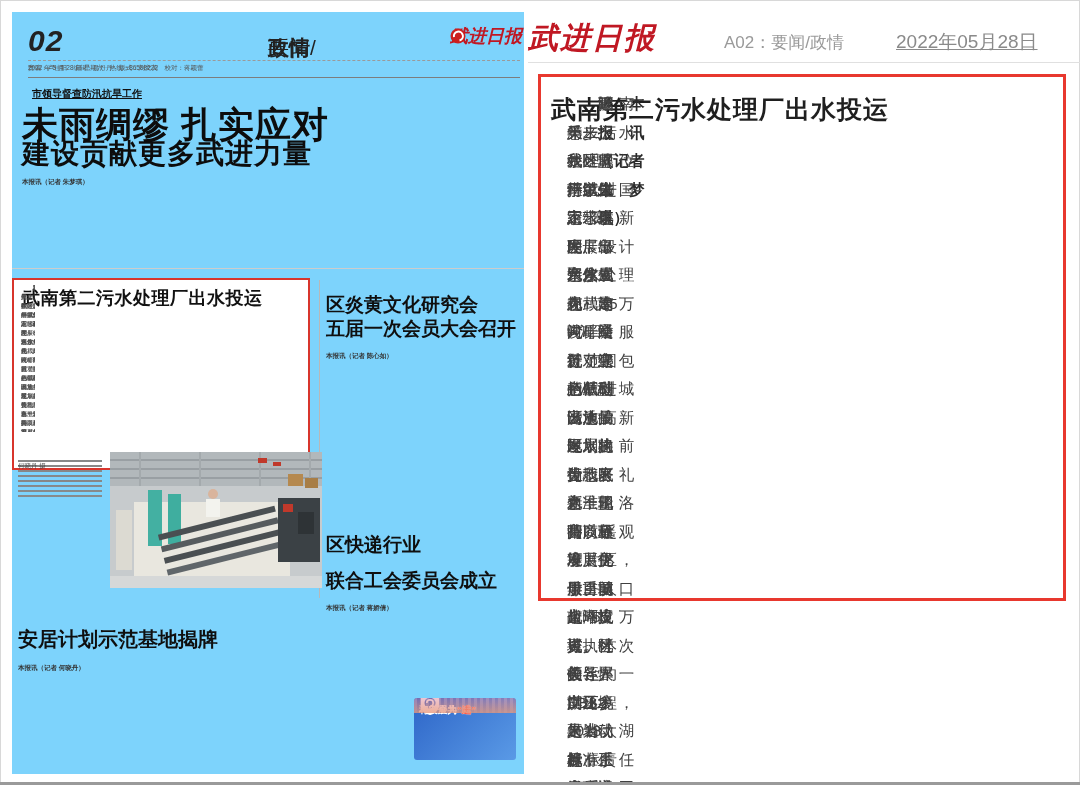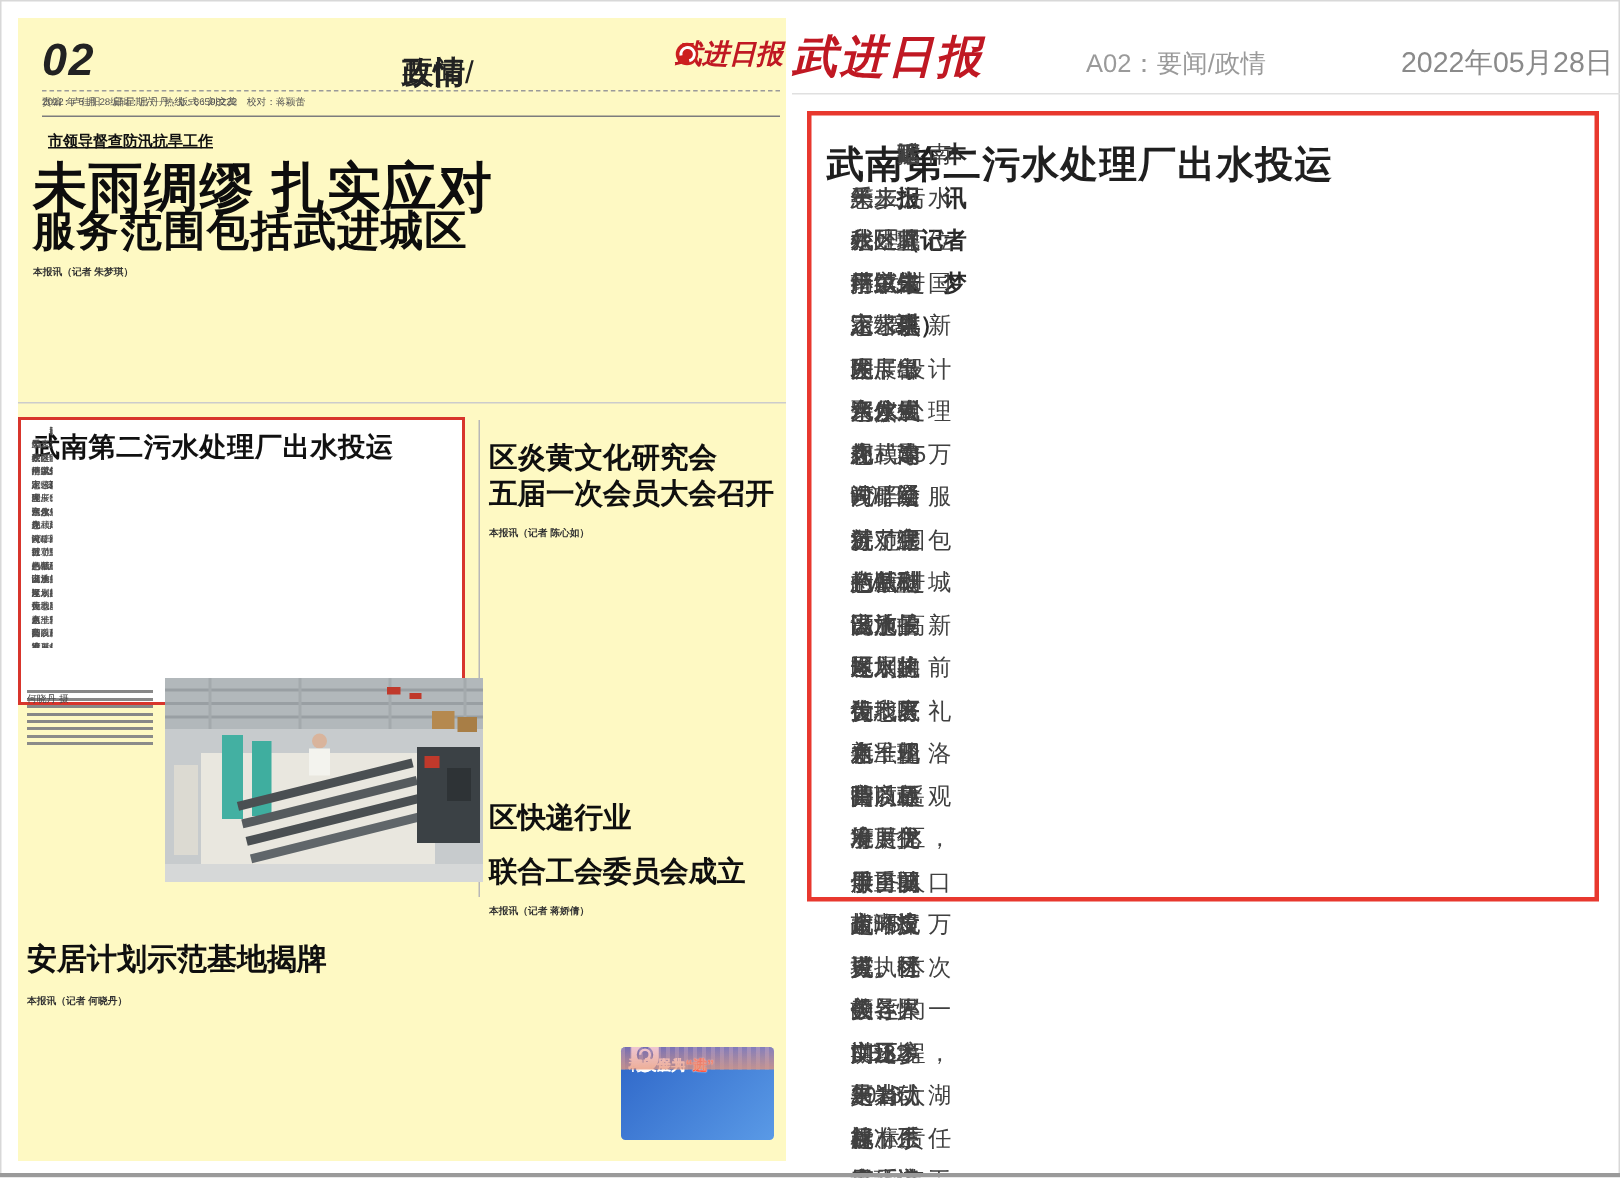"02" #scan { background: #fef9c3 -> #7dd3fc }
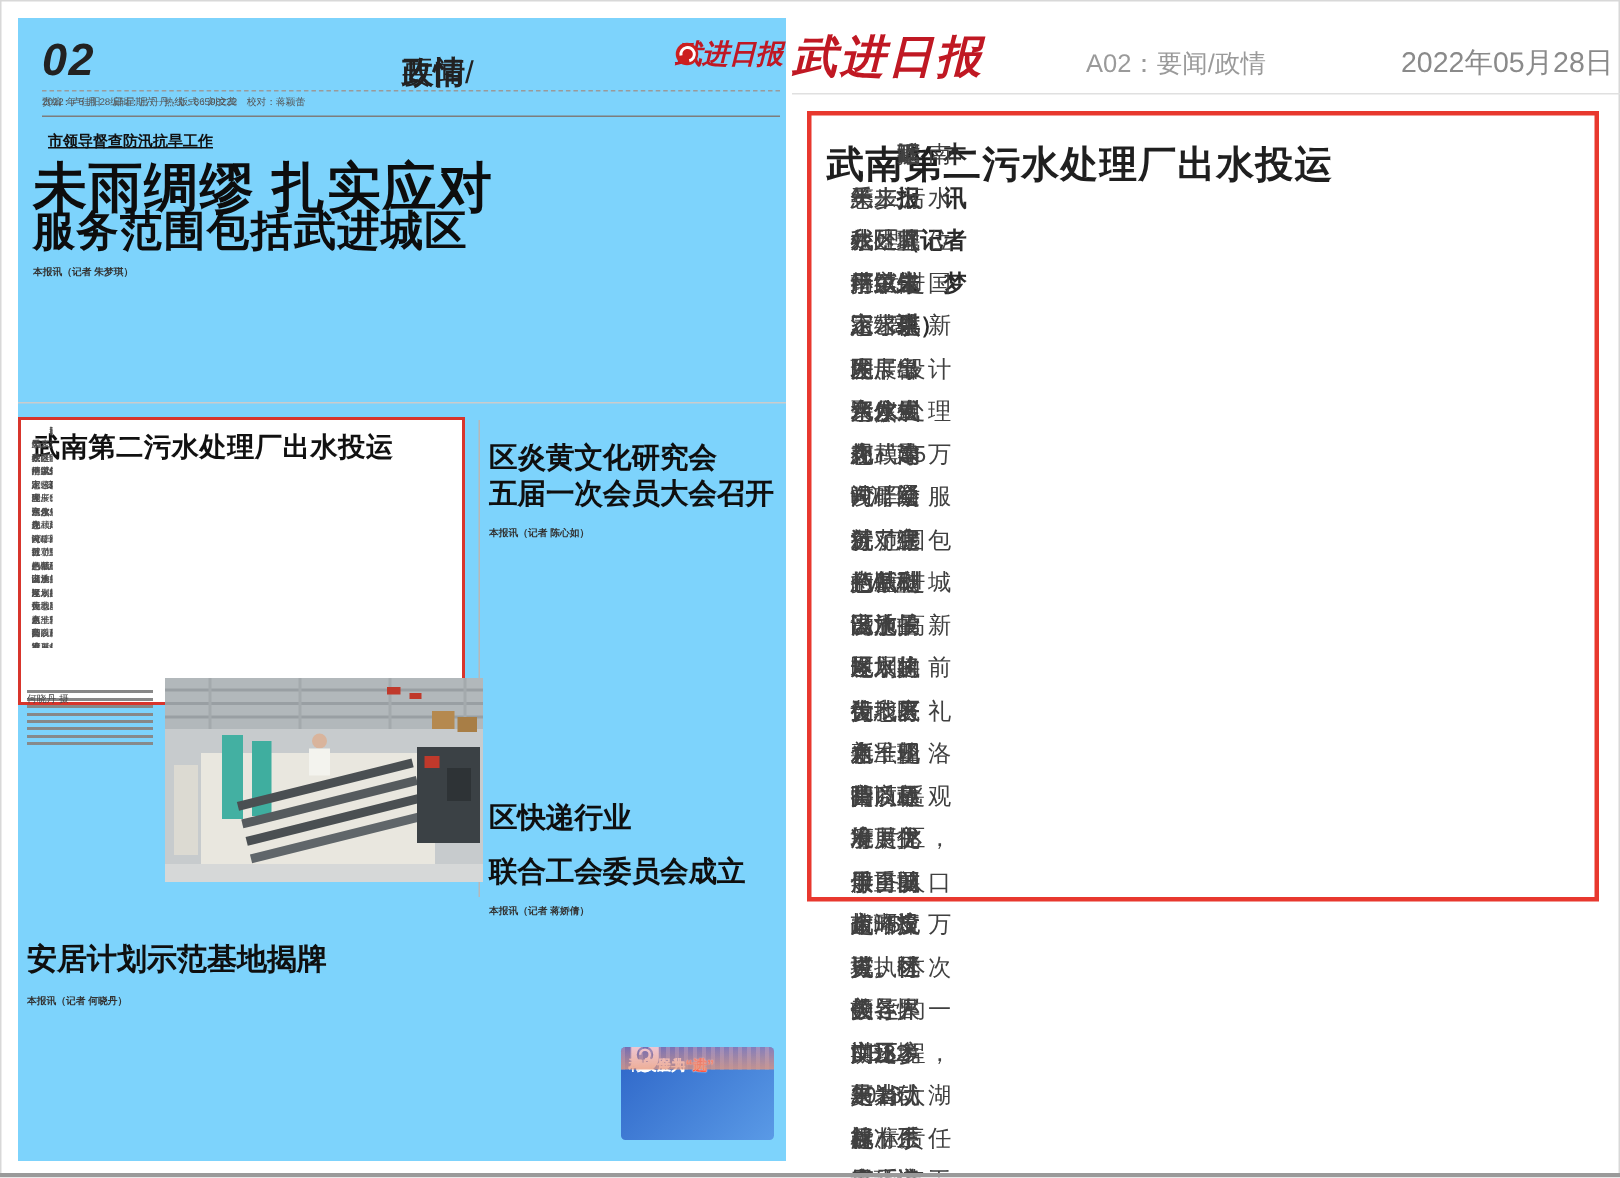"2022年05月28日" .r-date { left: 934px -> 896px; text-decoration: none -> underline }
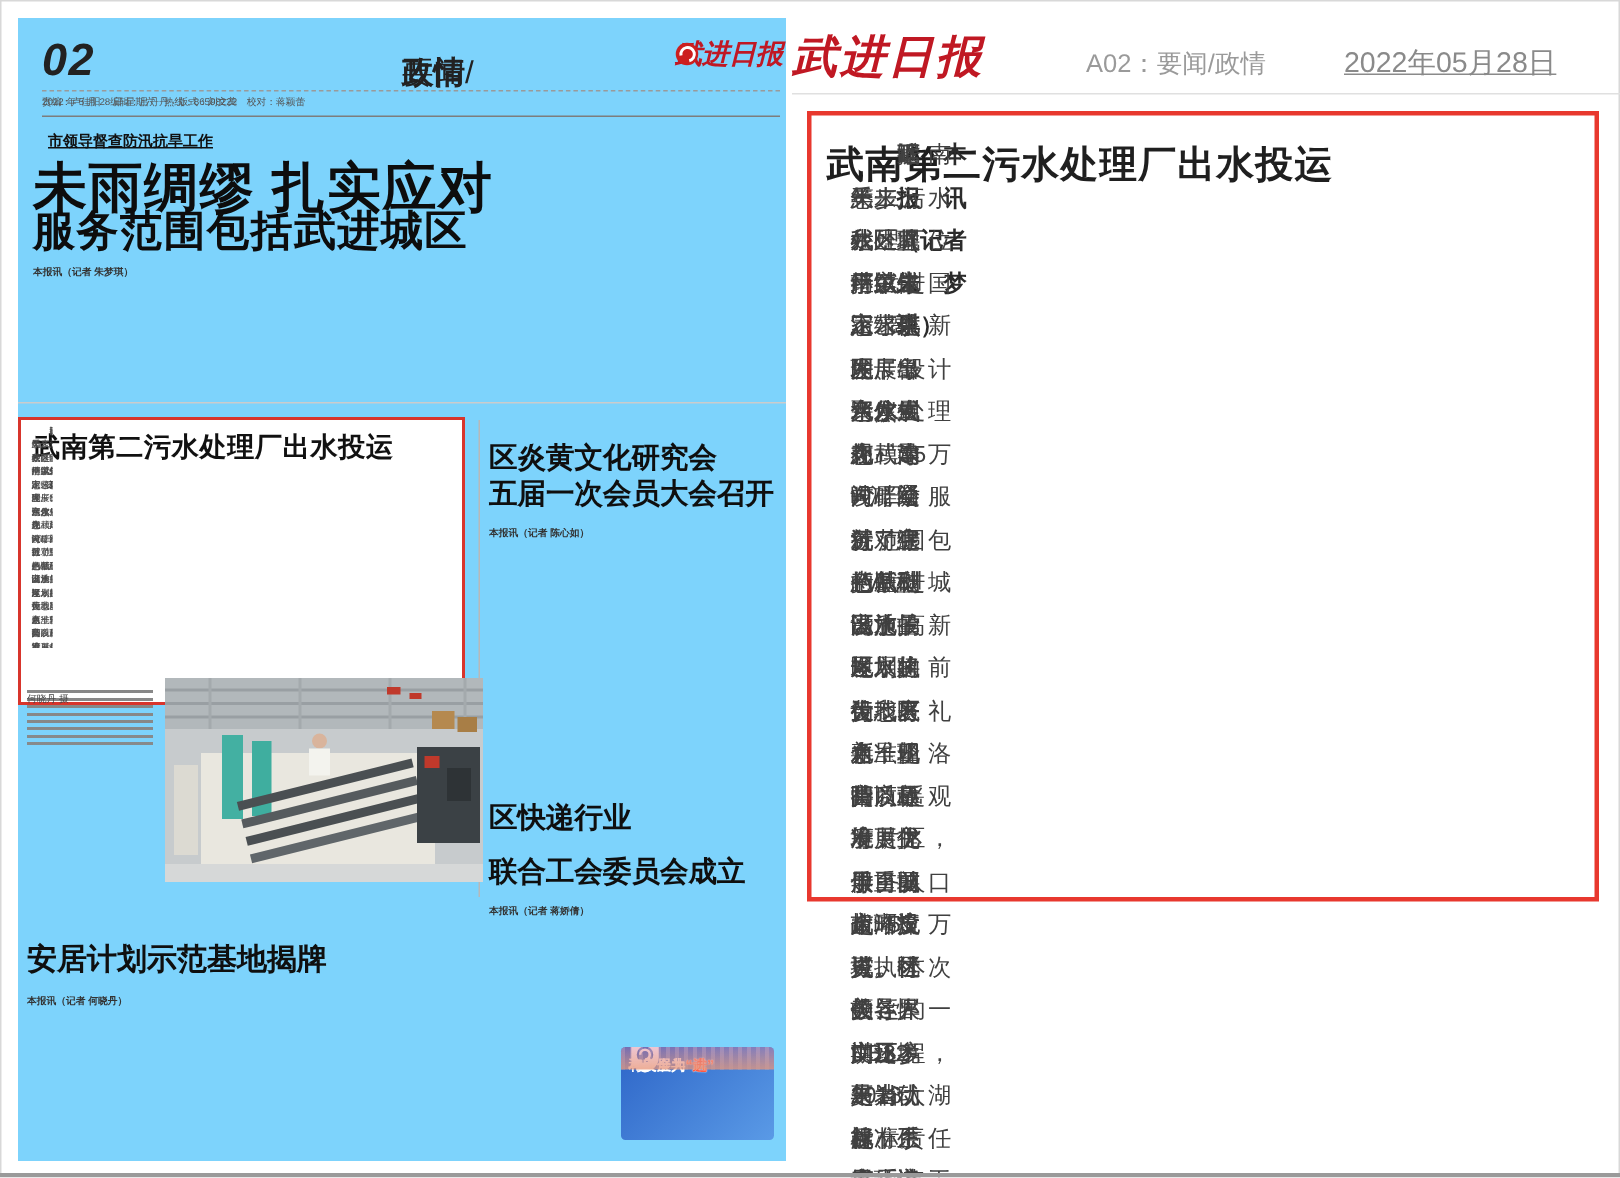"服务范围包括武进城区" div.h1b { text: 服务范围包括武进城区 -> 建设贡献更多武进力量 }
